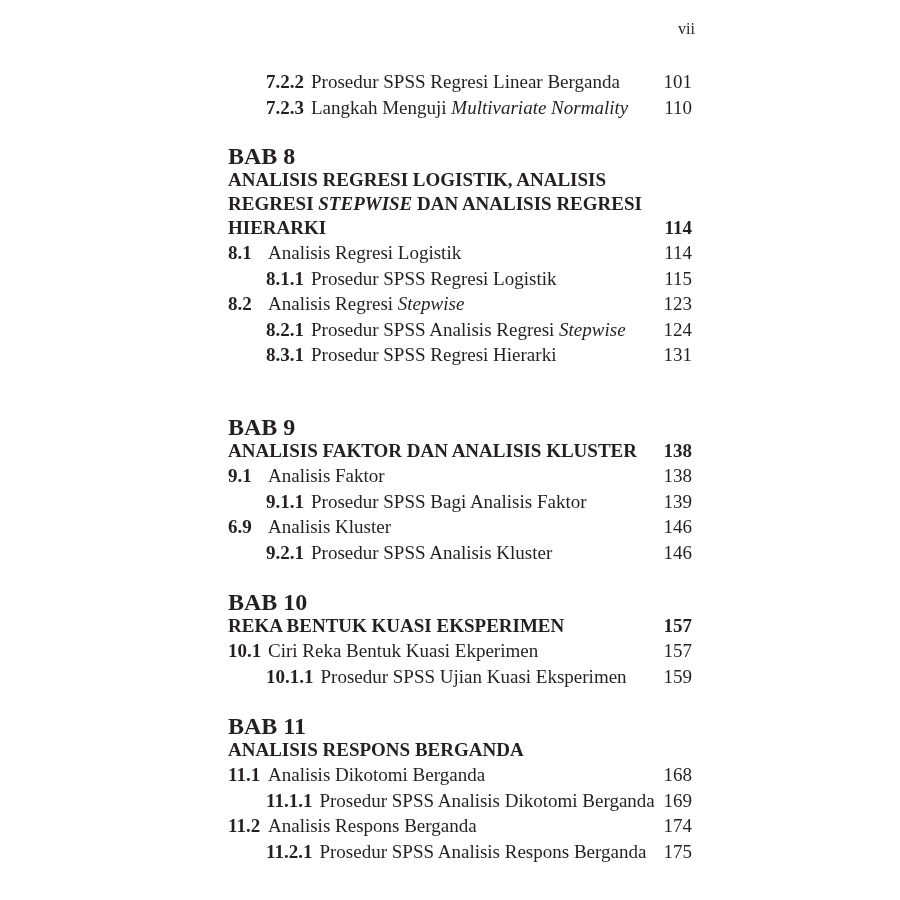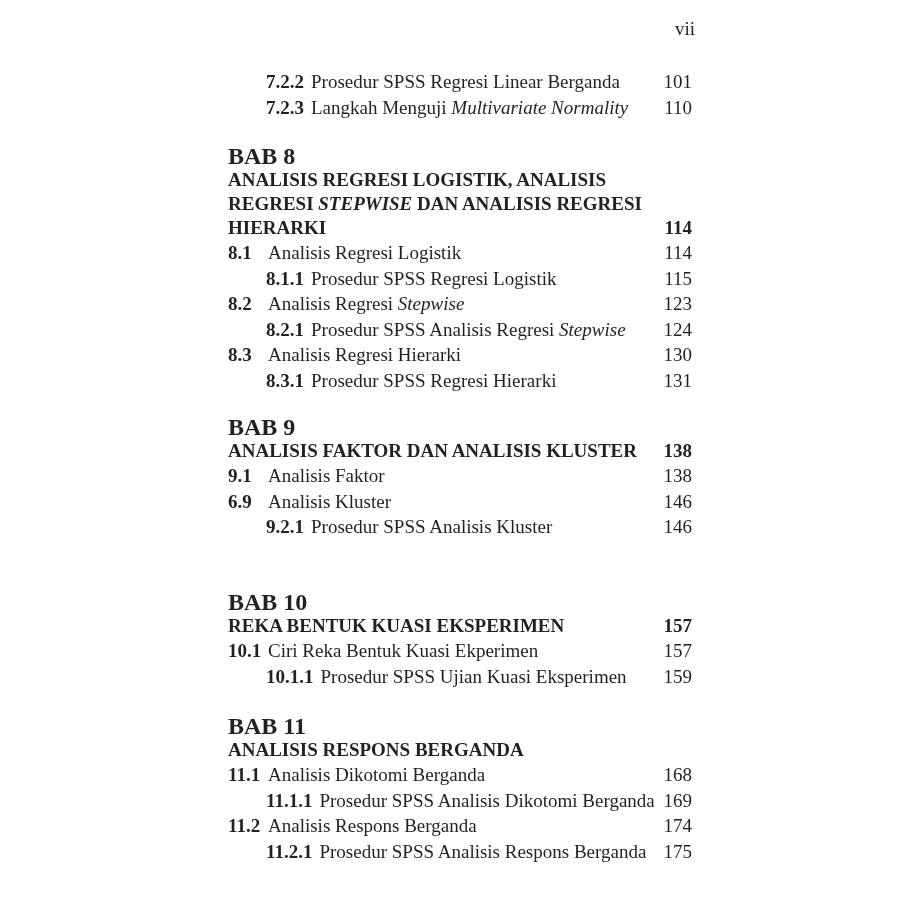"vii" .folio { font-size: 19px -> 16px }
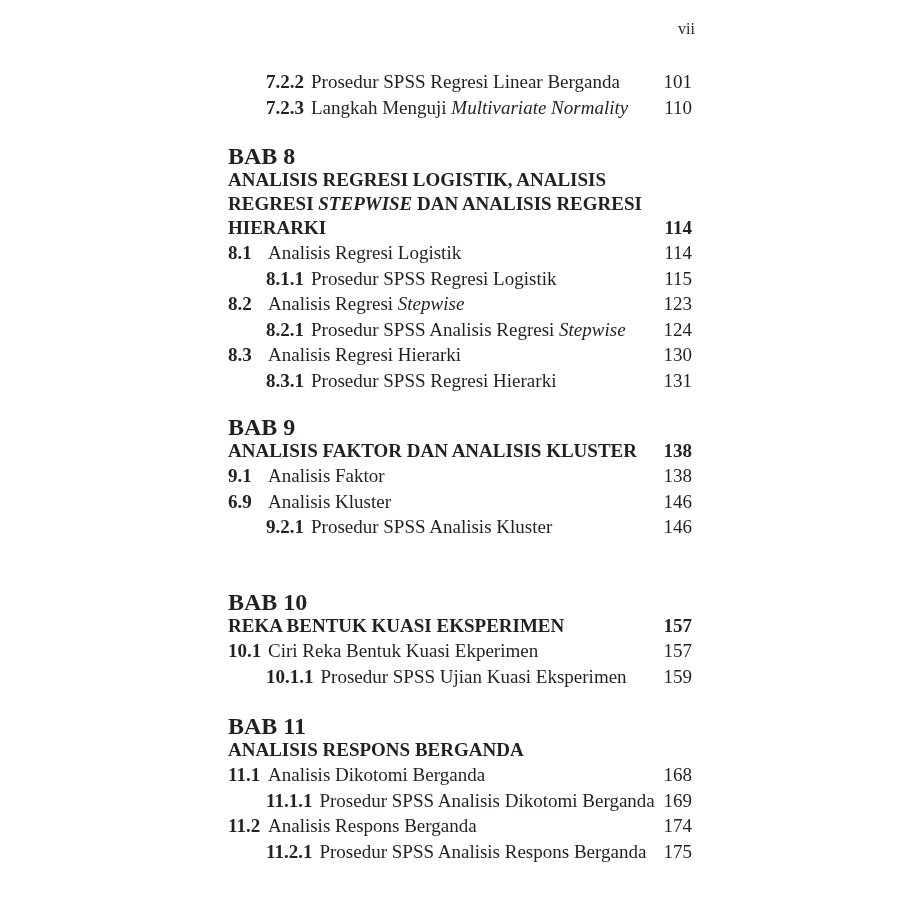"8.3" div.row { html: <div> <span>8.3</span> <span>Analisis Regresi Hierarki</span> <span>130</span> </div> -> none }
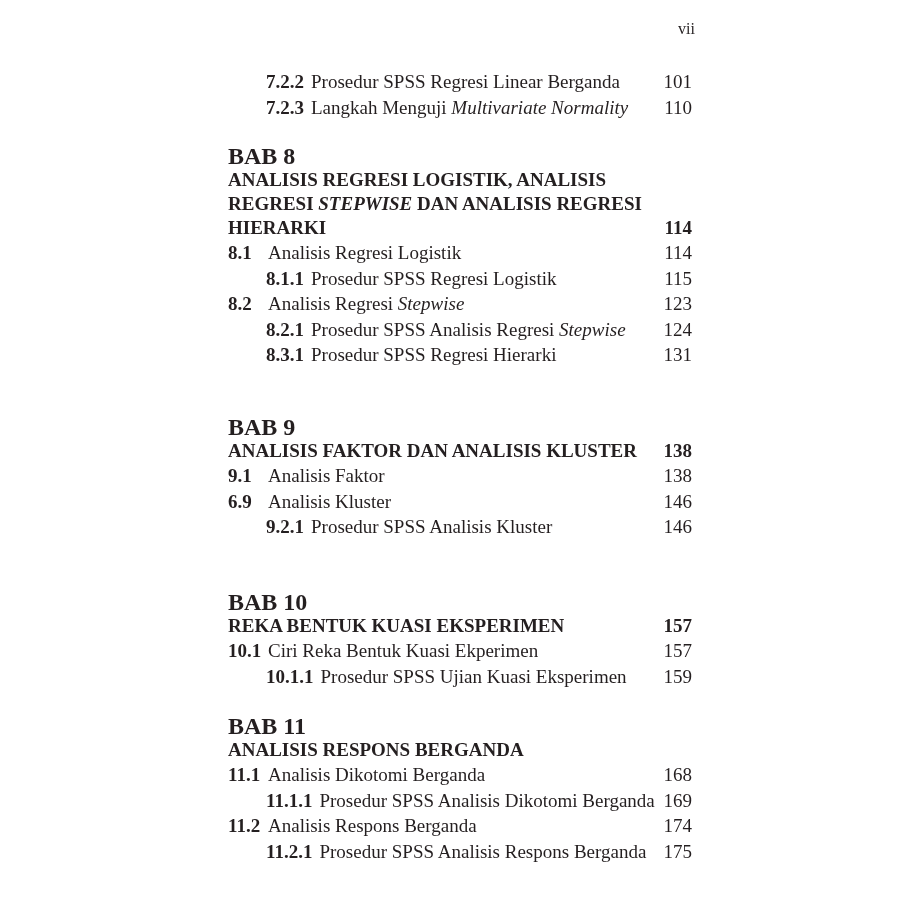"9.1.1" div.row { html: none -> <div> <span>9.1.1</span> <span>Prosedur SPSS Bagi Analisis Faktor</span> <span>139</span> </div> }
